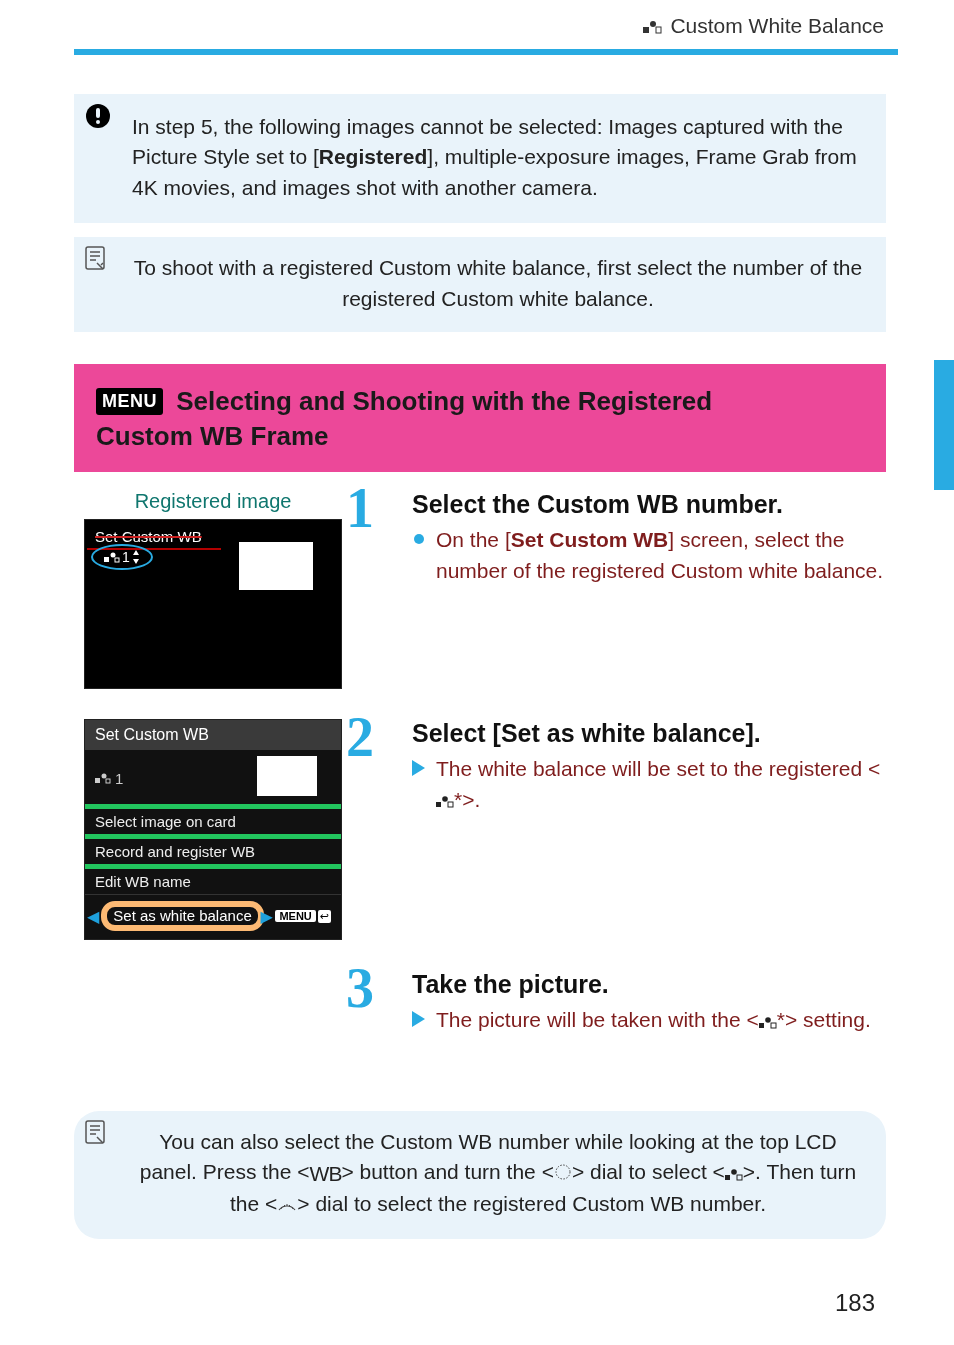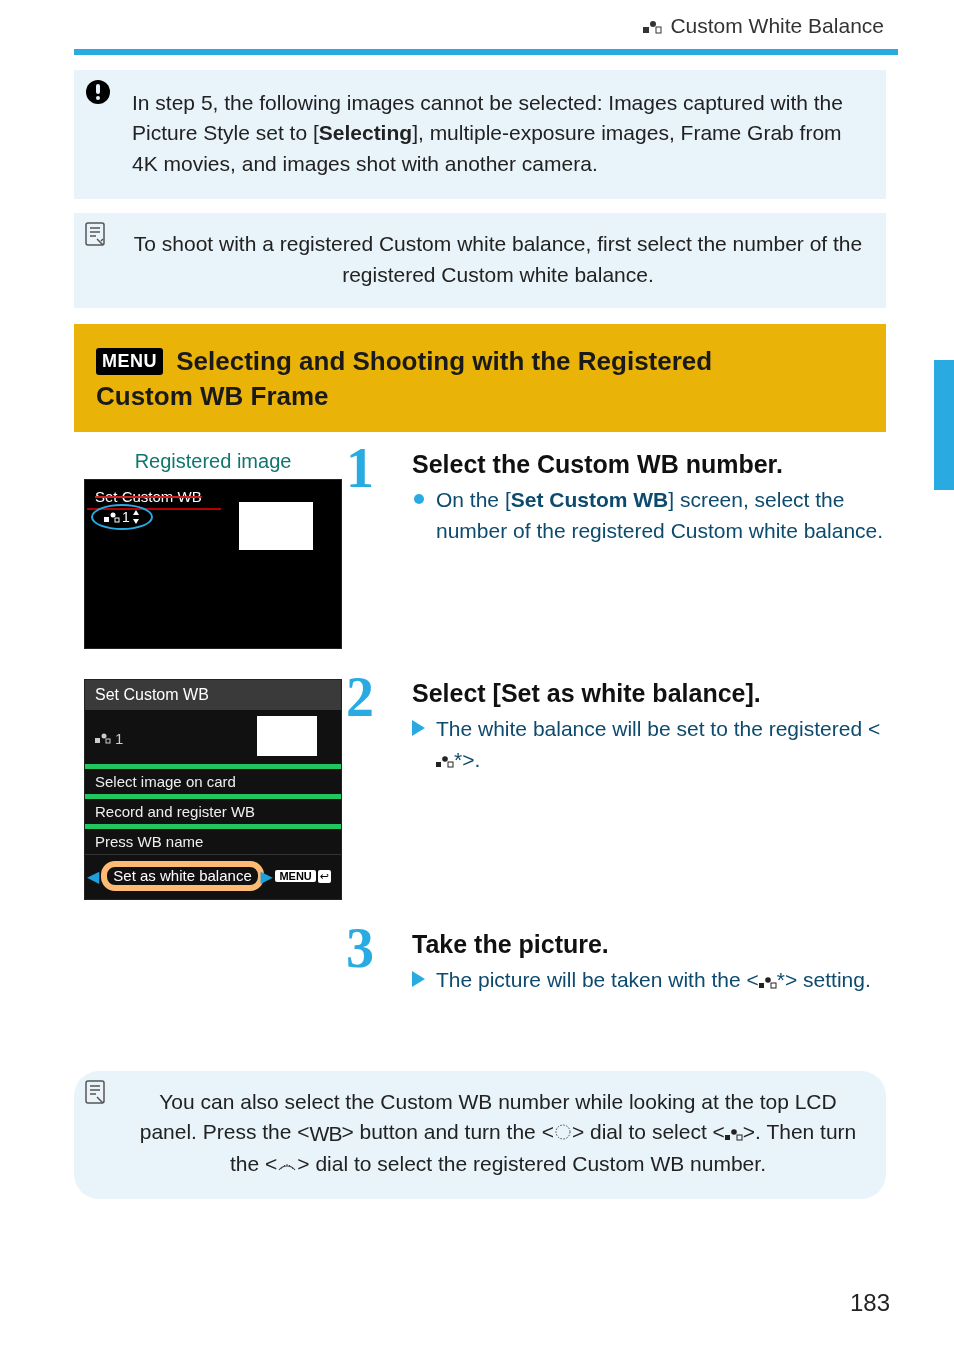"Custom White Balance" .page { padding-top: 40px -> 64px }
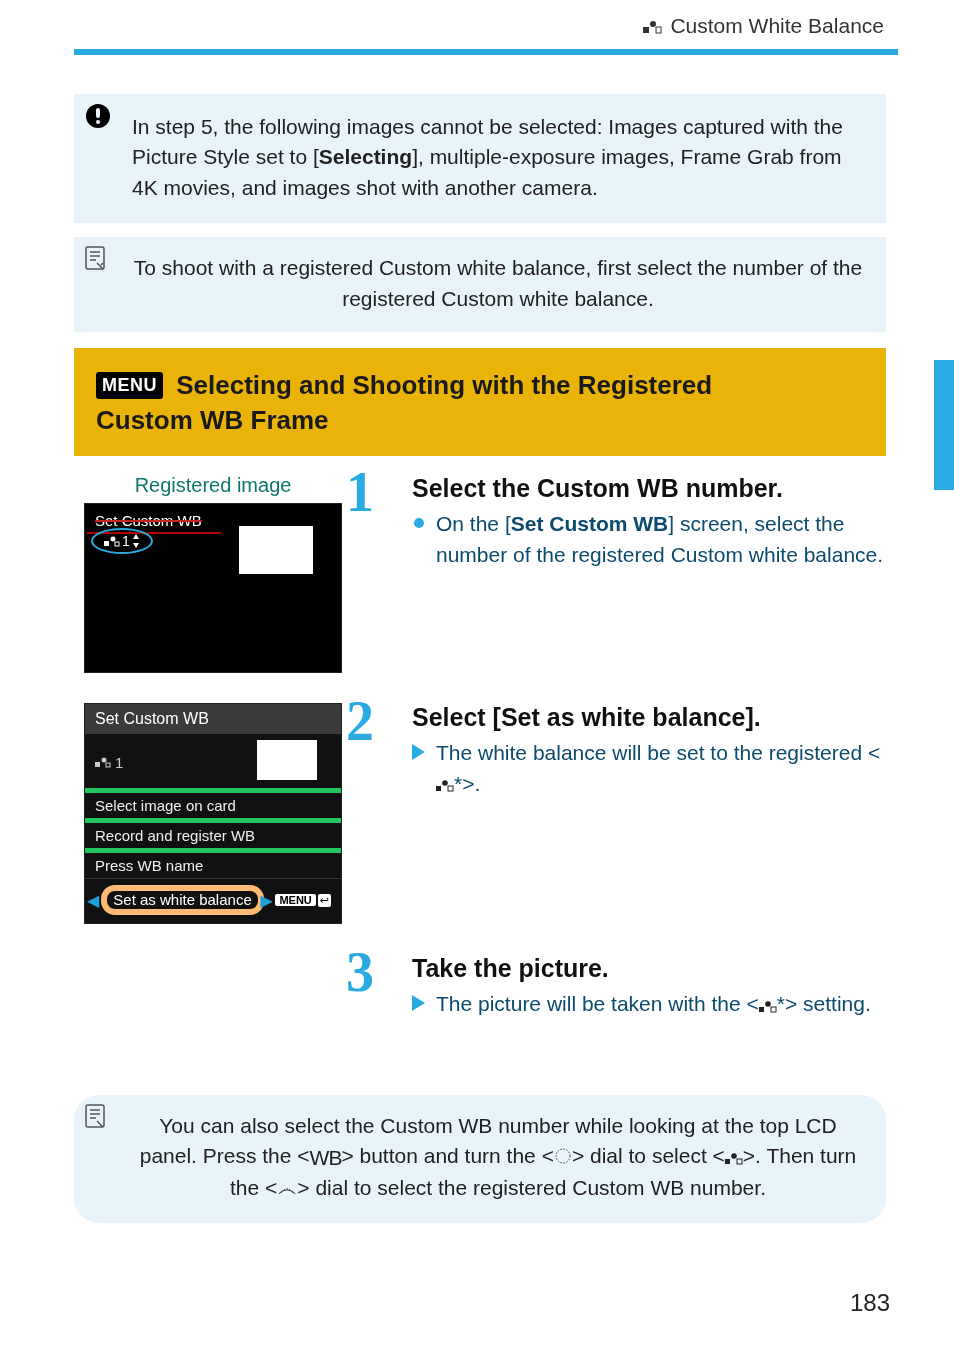"Selecting" span.bold { text: Selecting -> Registered }
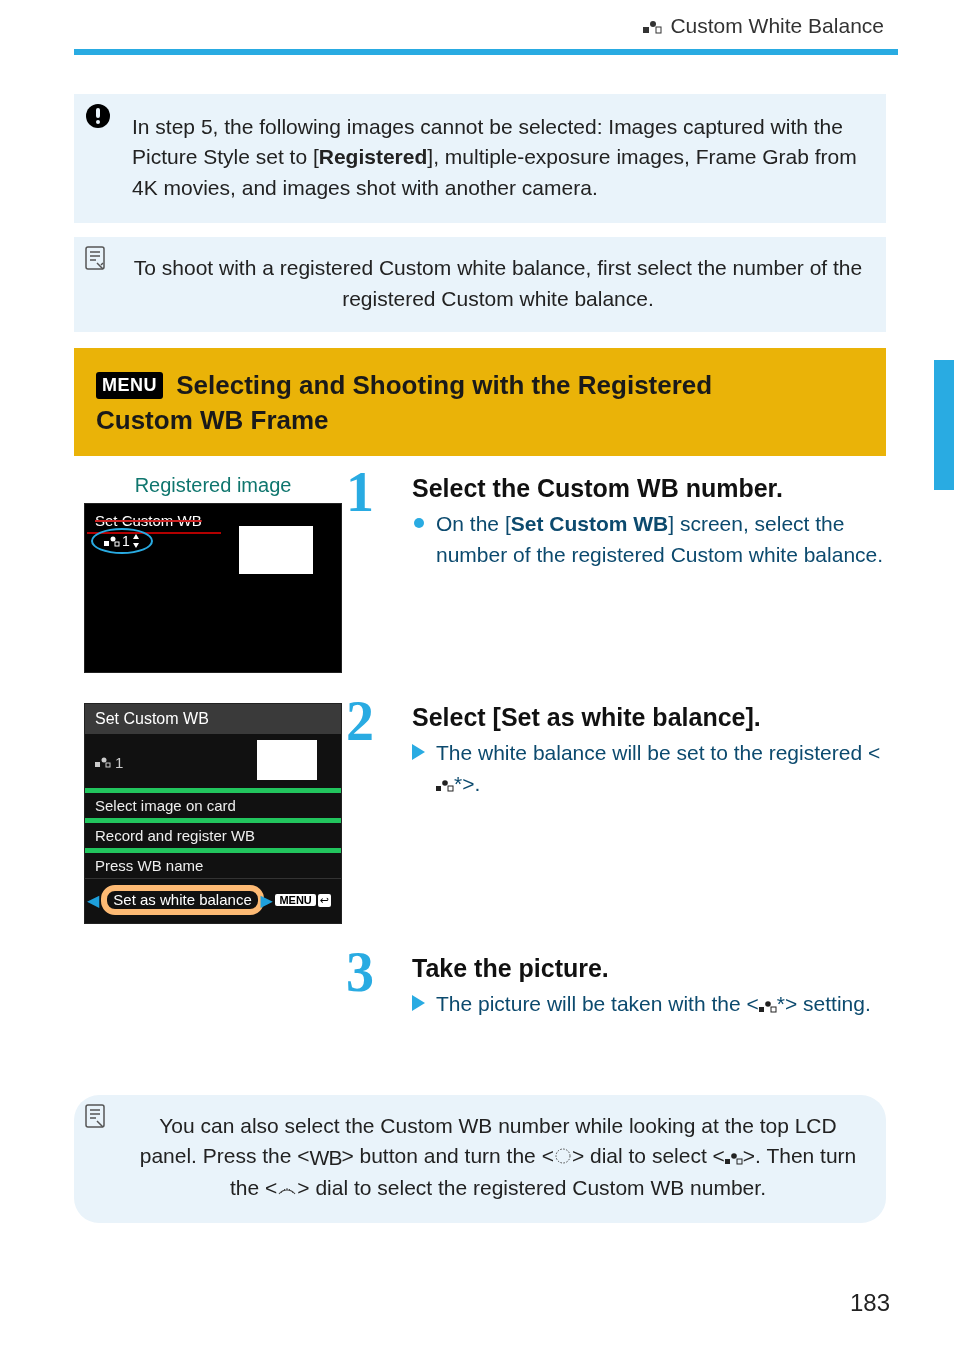"MENU Selecting and Shooting with" .section-heading { background: #eab308 -> #ec4899; margin-top: 16px -> 32px }
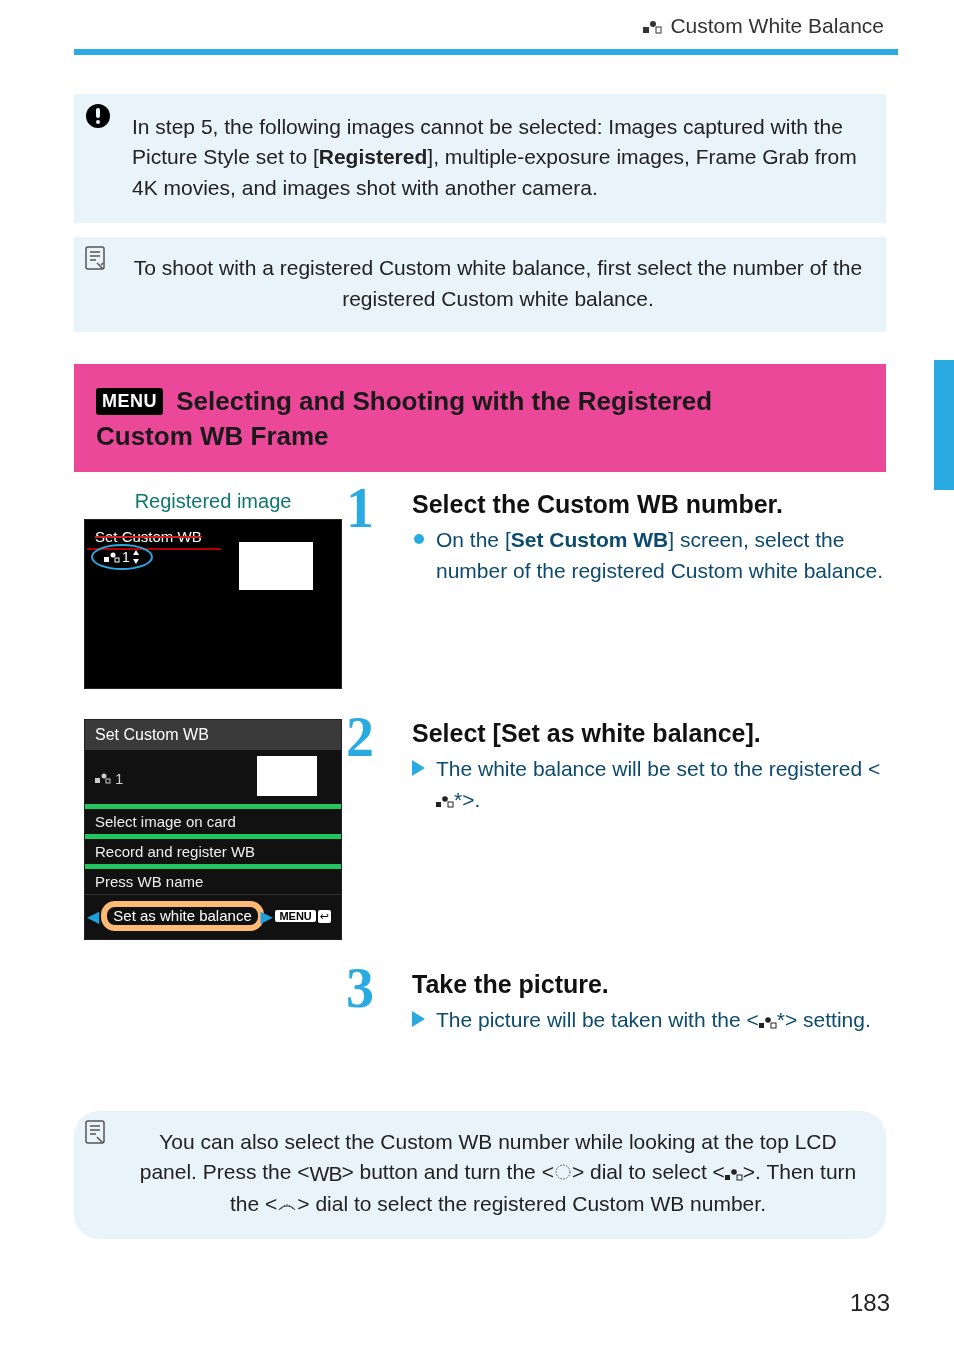"On the [Set Custom WB]" .step-body { color: #0c4a6e -> #7f1d1d }
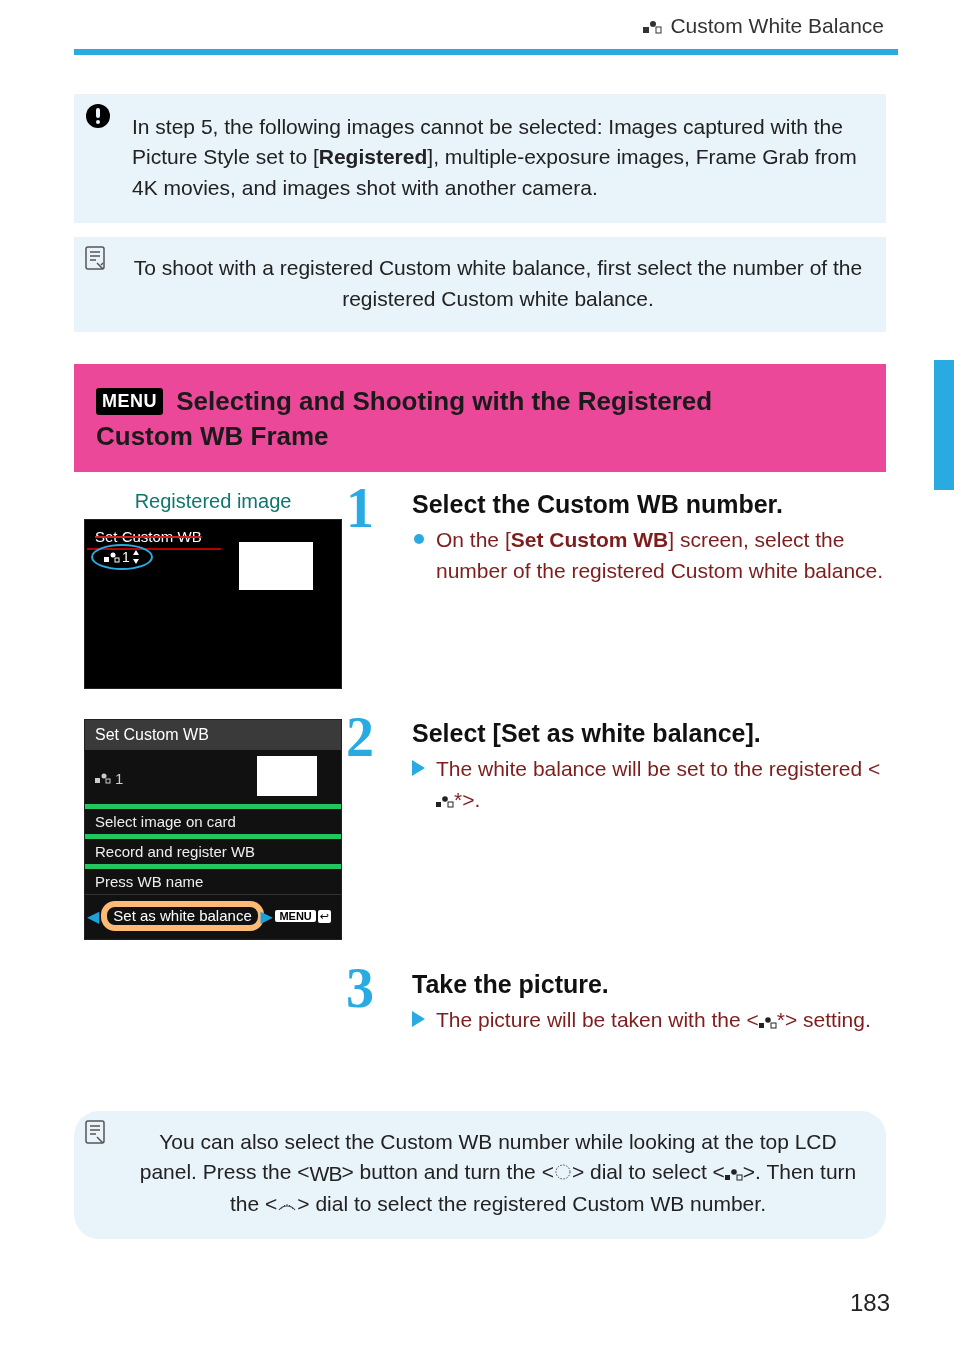"Press WB name" div.s2-item { text: Press -> Edit }
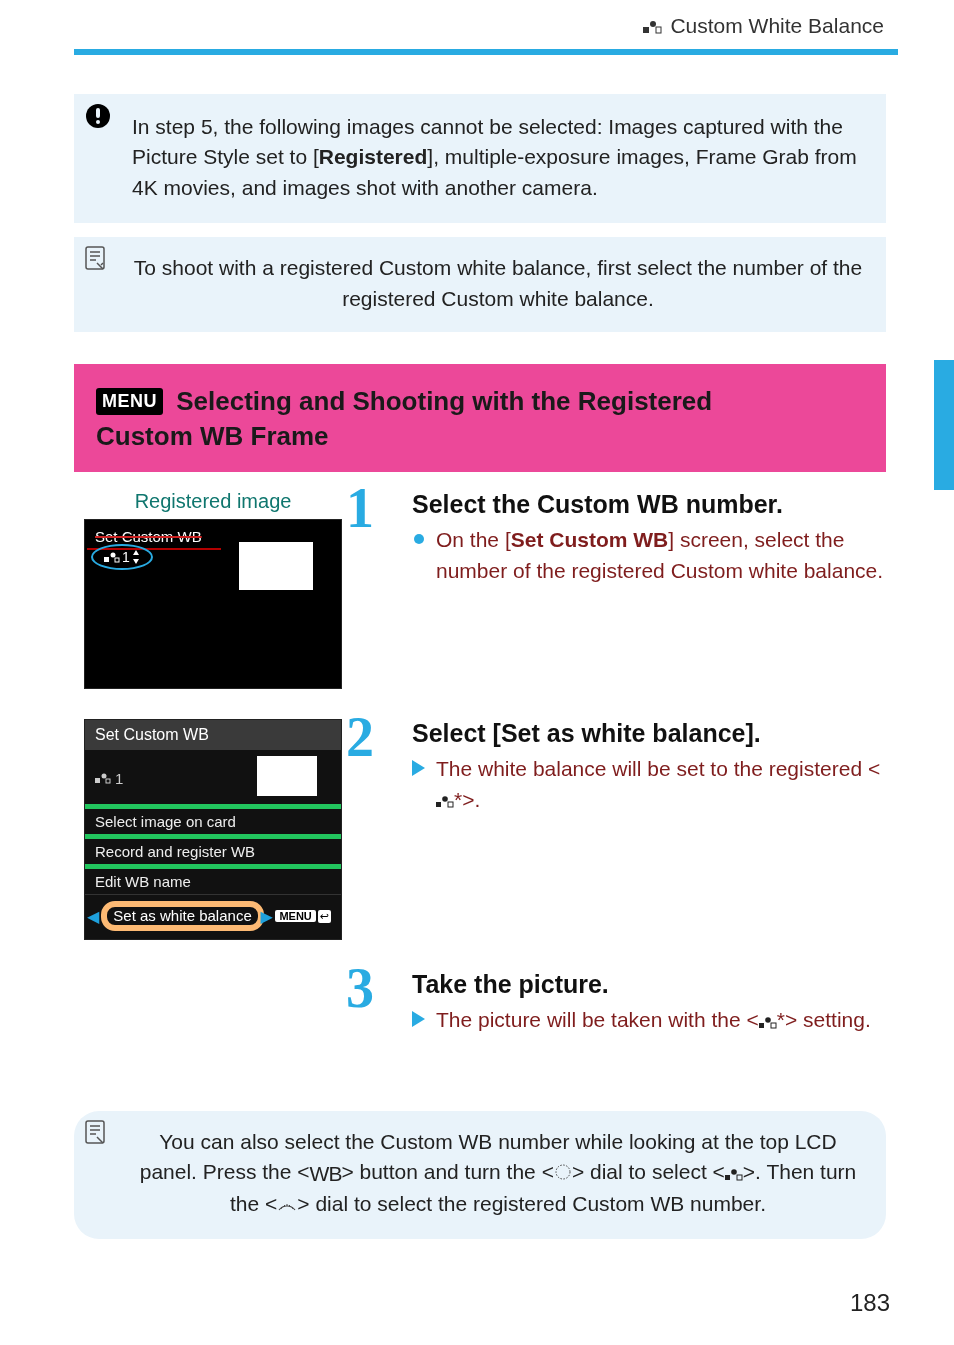"183" .page-num { right: 64px -> 79px }
